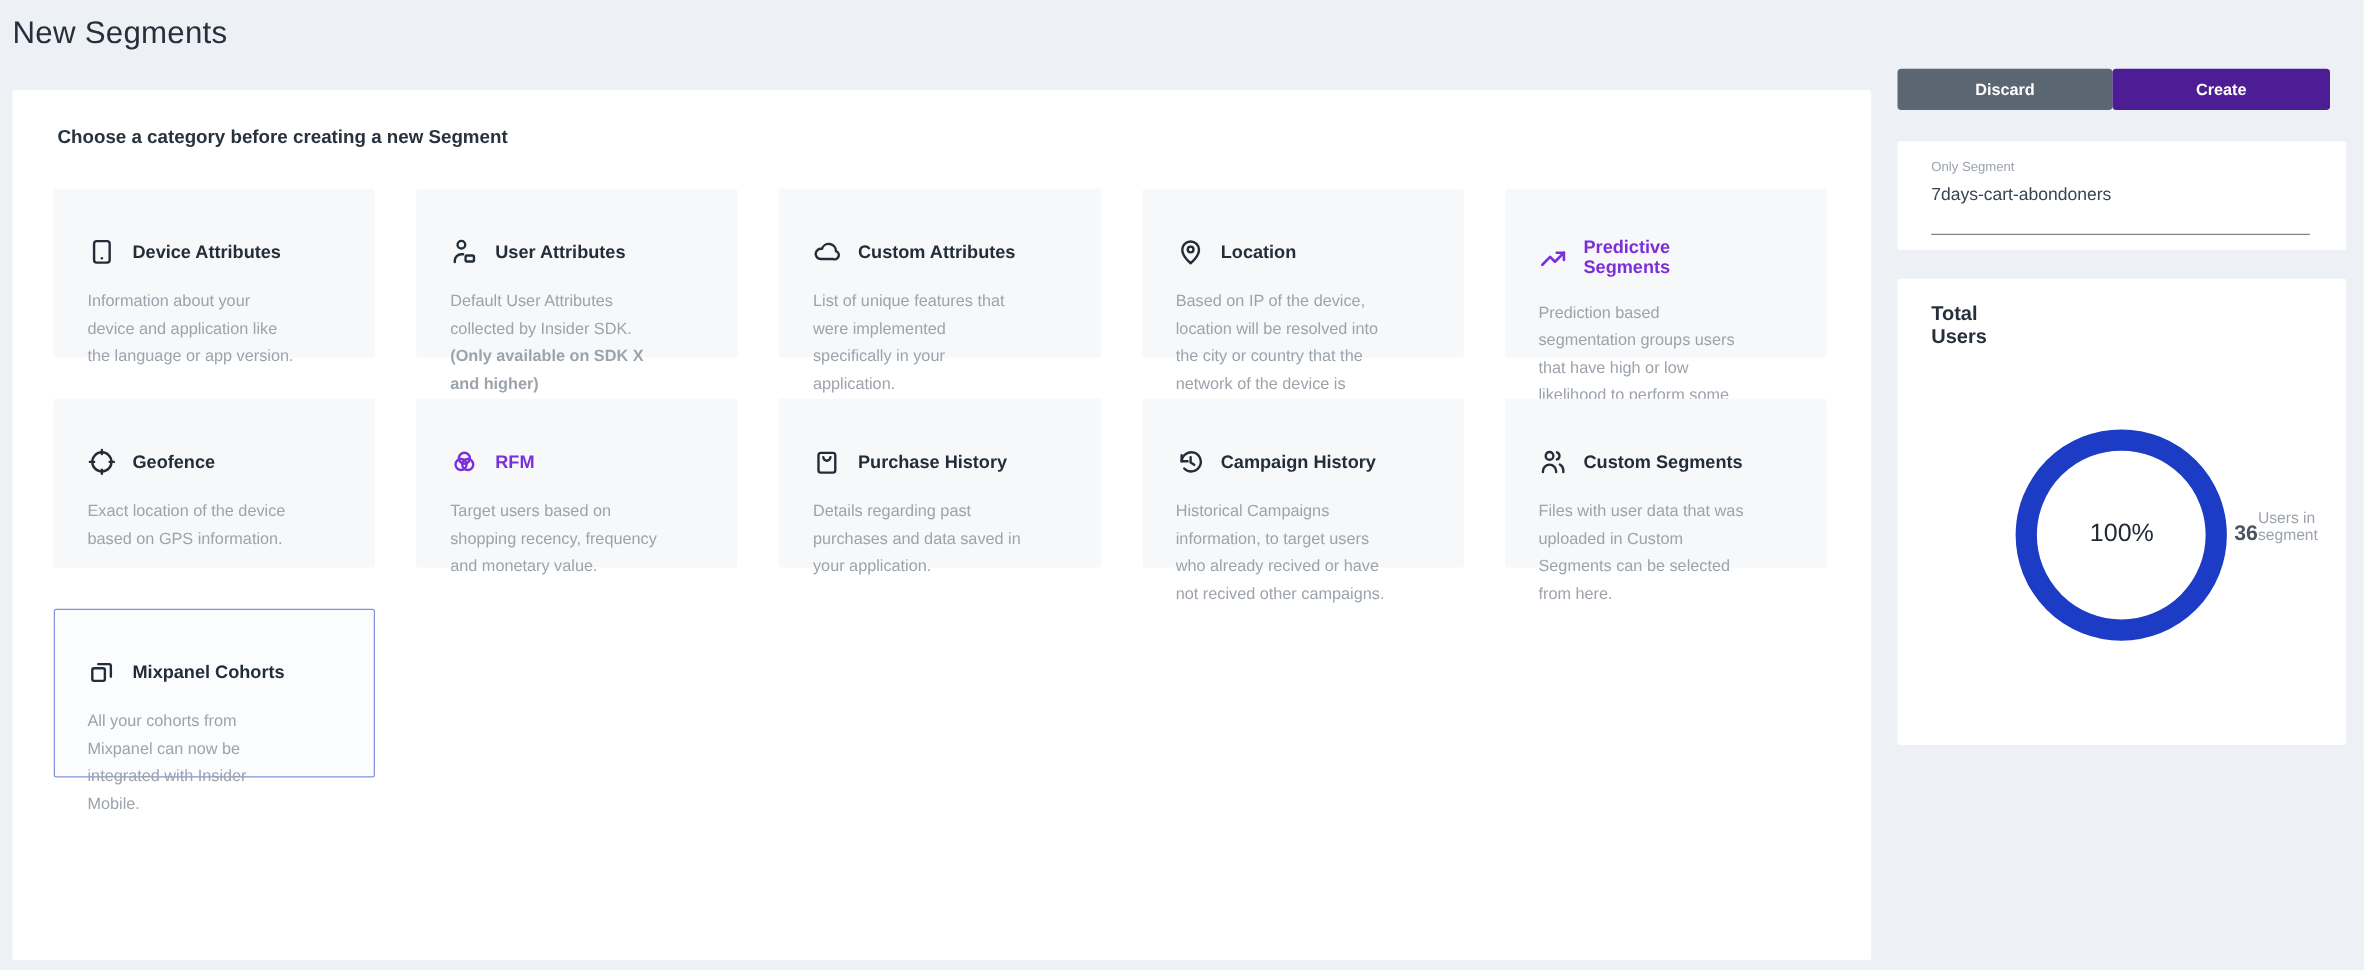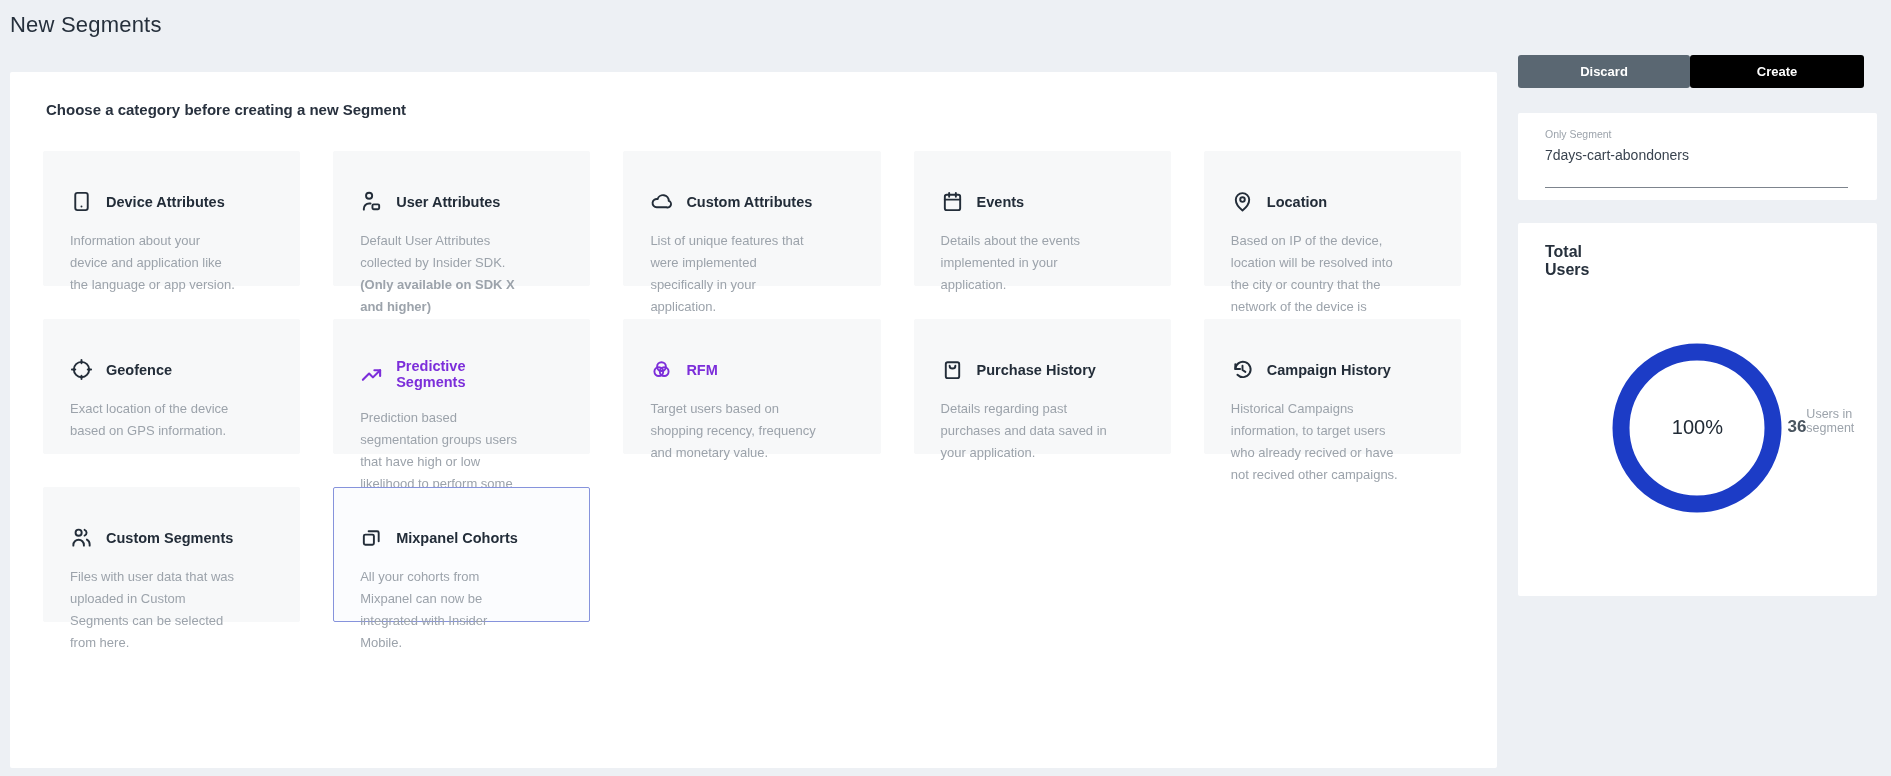"New Segments" .page-title { font-size: 22px -> 25px }
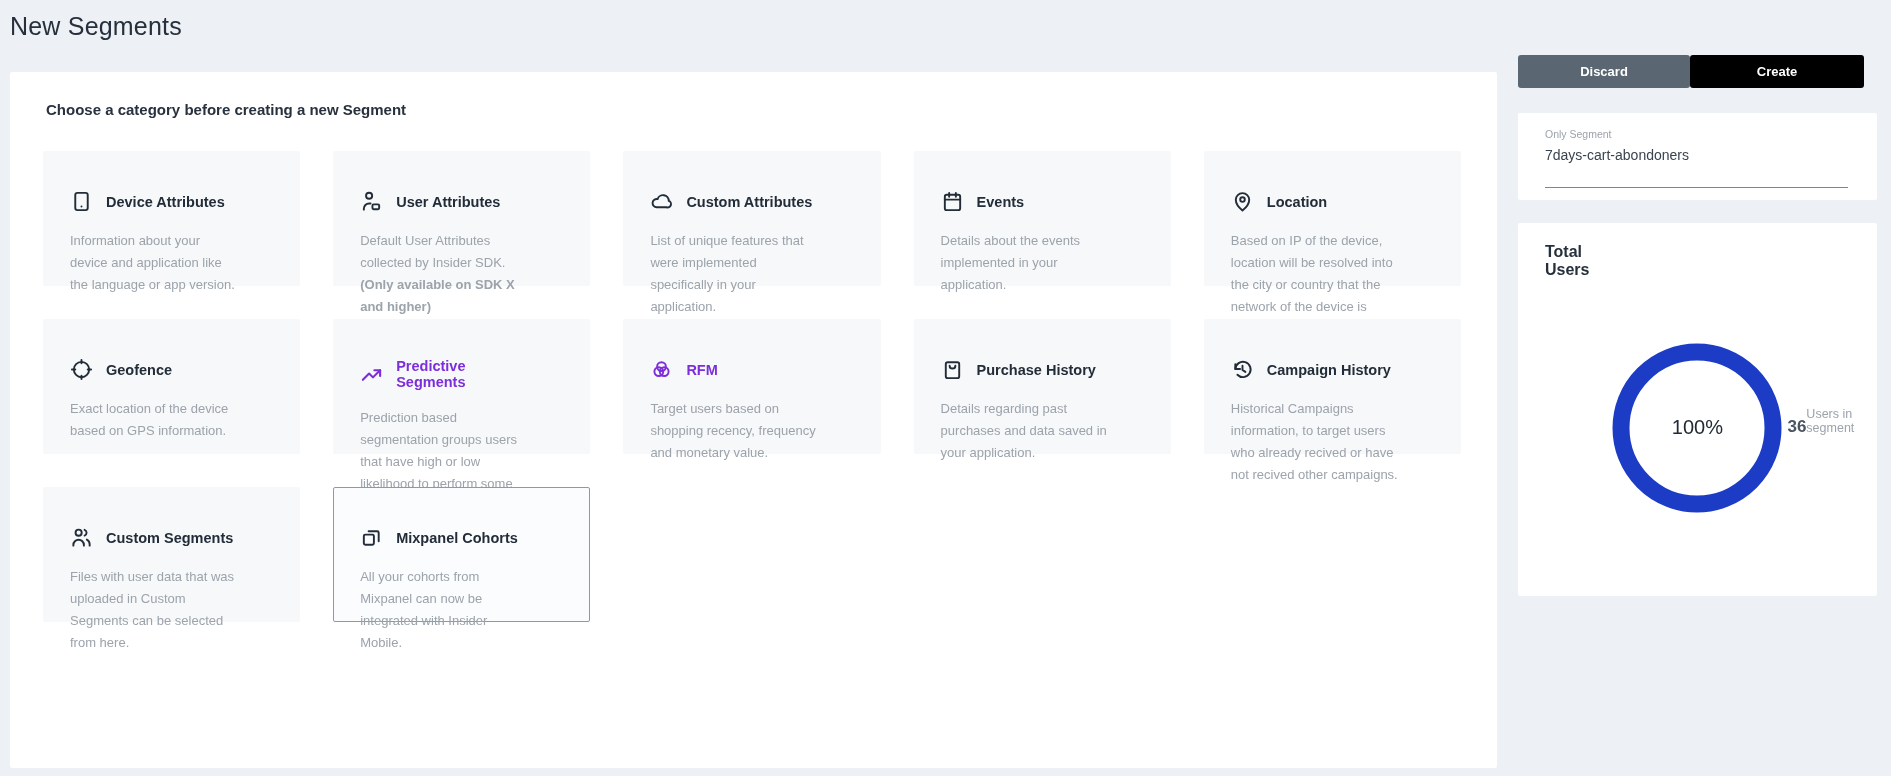"Create" .btn-create { background: #000000 -> #4c1d95 }
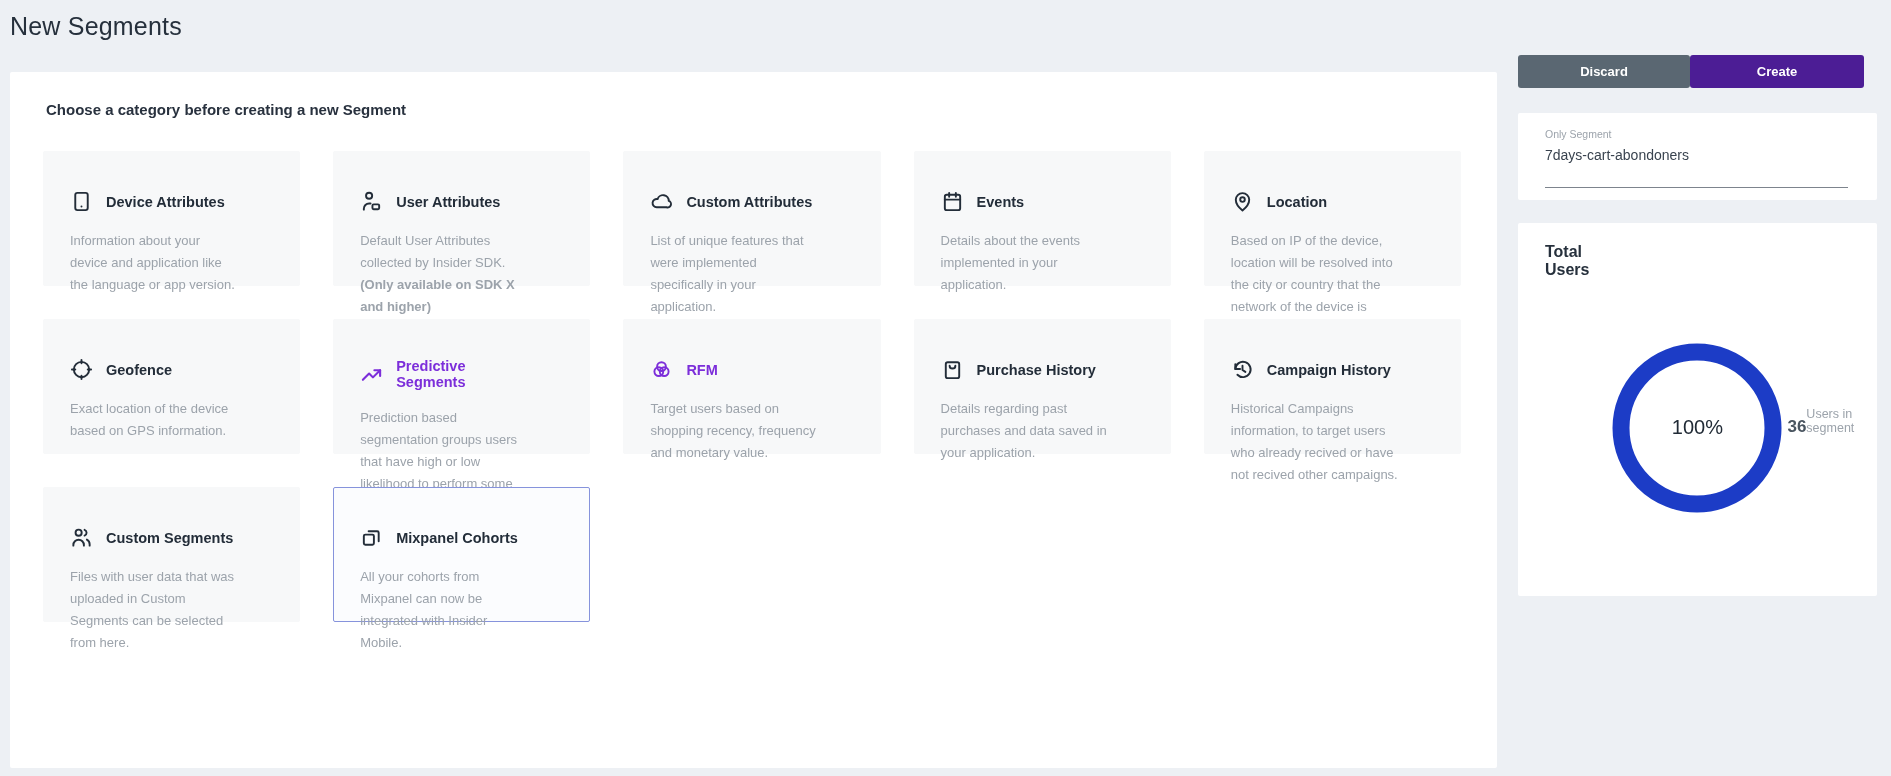"Events" div.card { html: <div> <div> <span> <svg> <rect></rect> <line></line> <line></line> <line></line> </svg> </span> <span>Events</span> </div> <div><span>Details about the events implemented in your application.</span></div> </div> -> none }
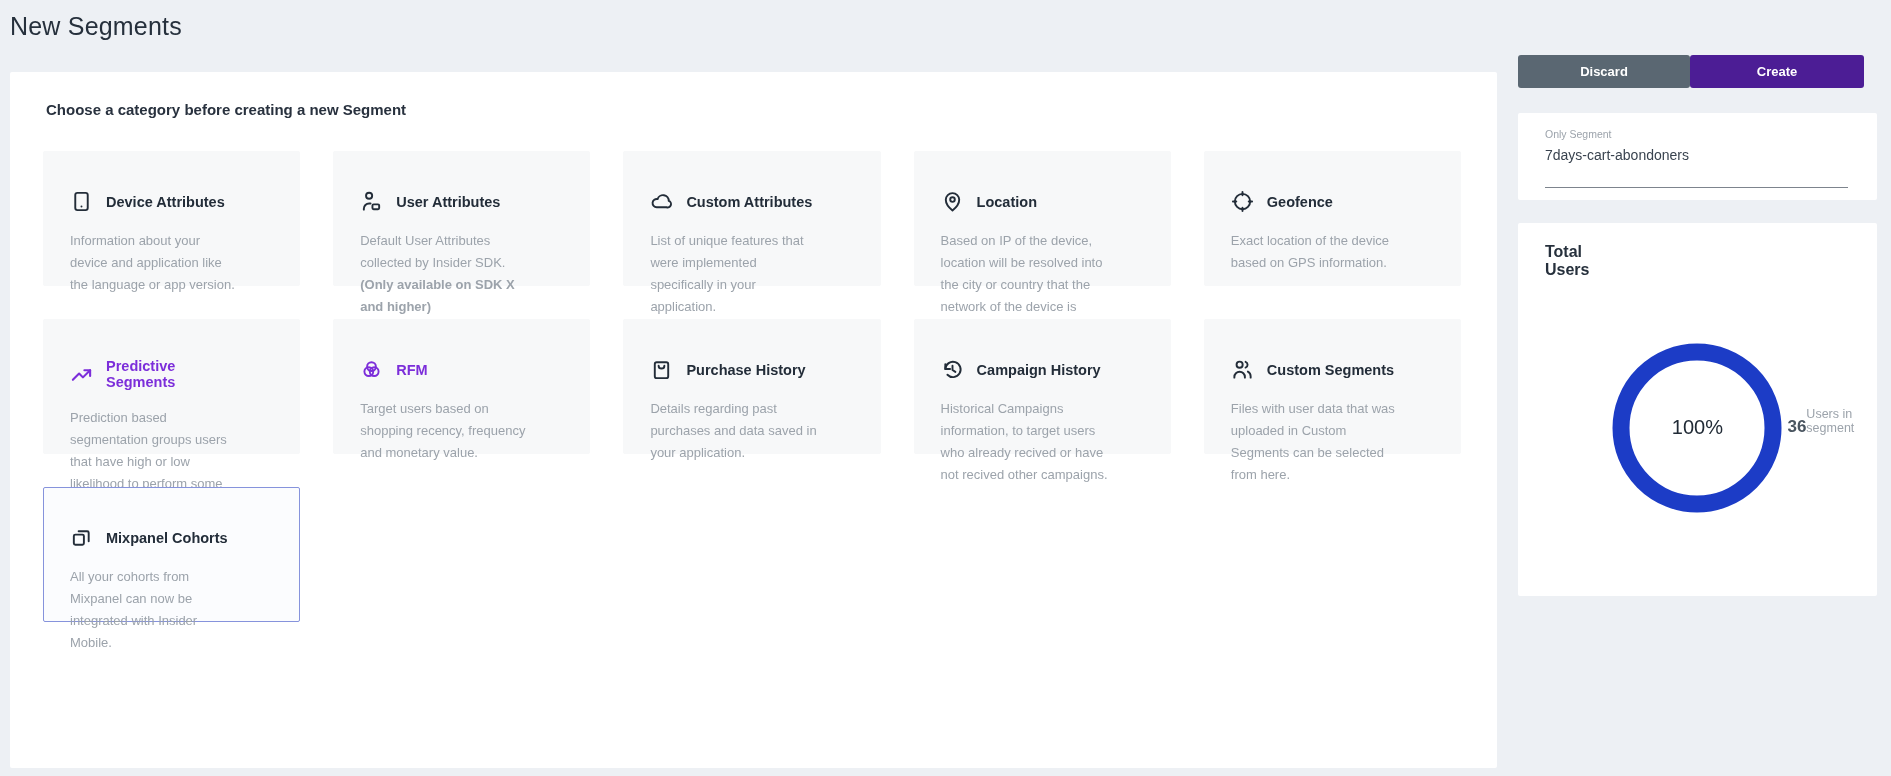"Geofence" div.card { order: before "Predictive Segments" -> after "Predictive Segments" }
